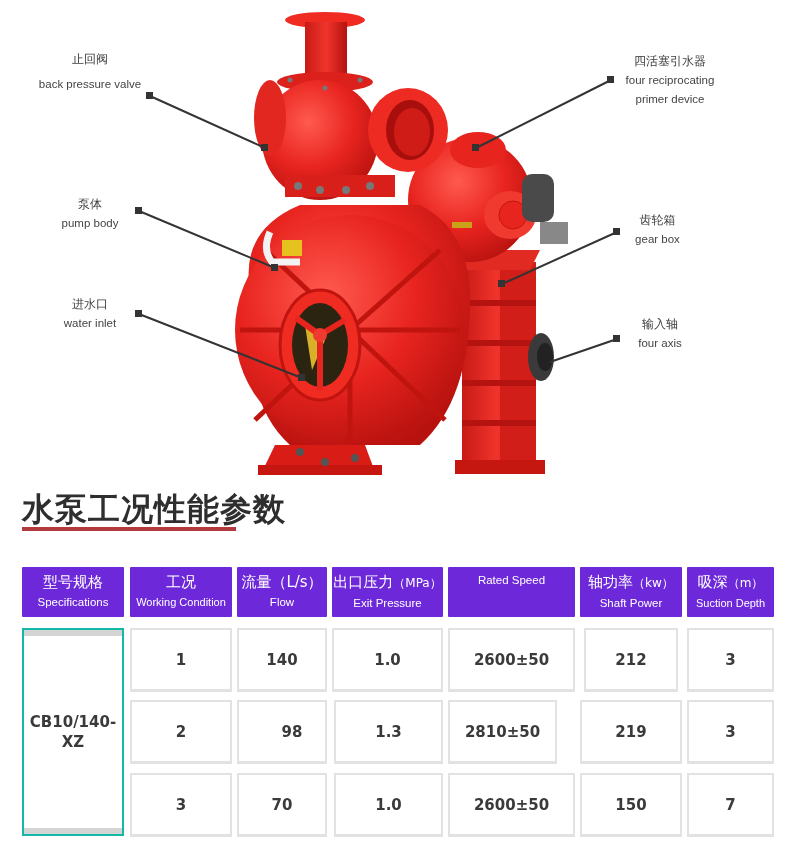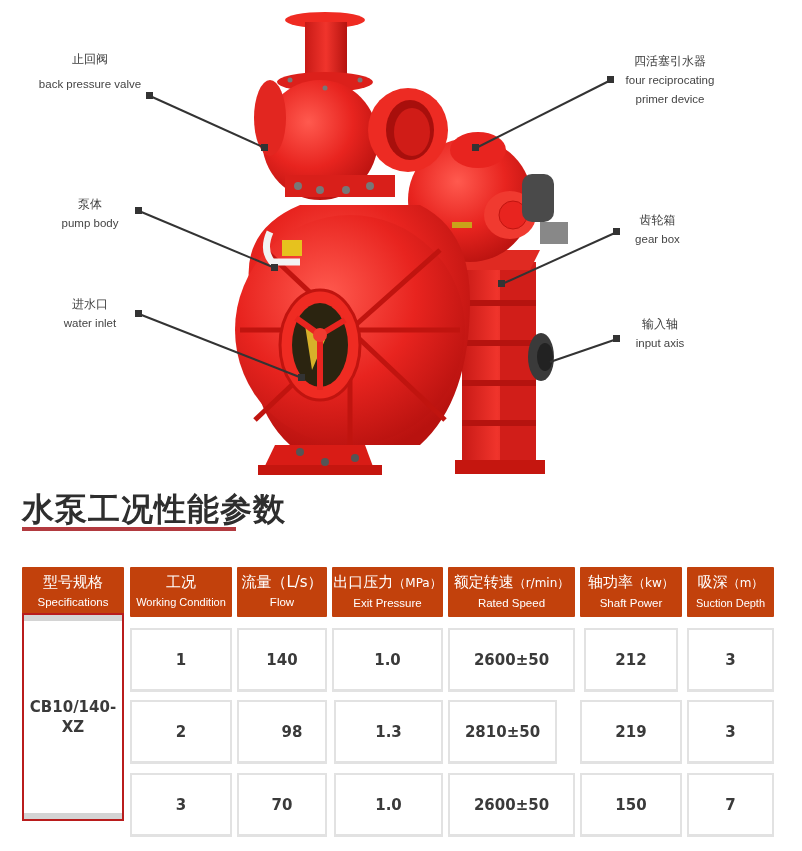"input axis" div.en { text: input -> four }
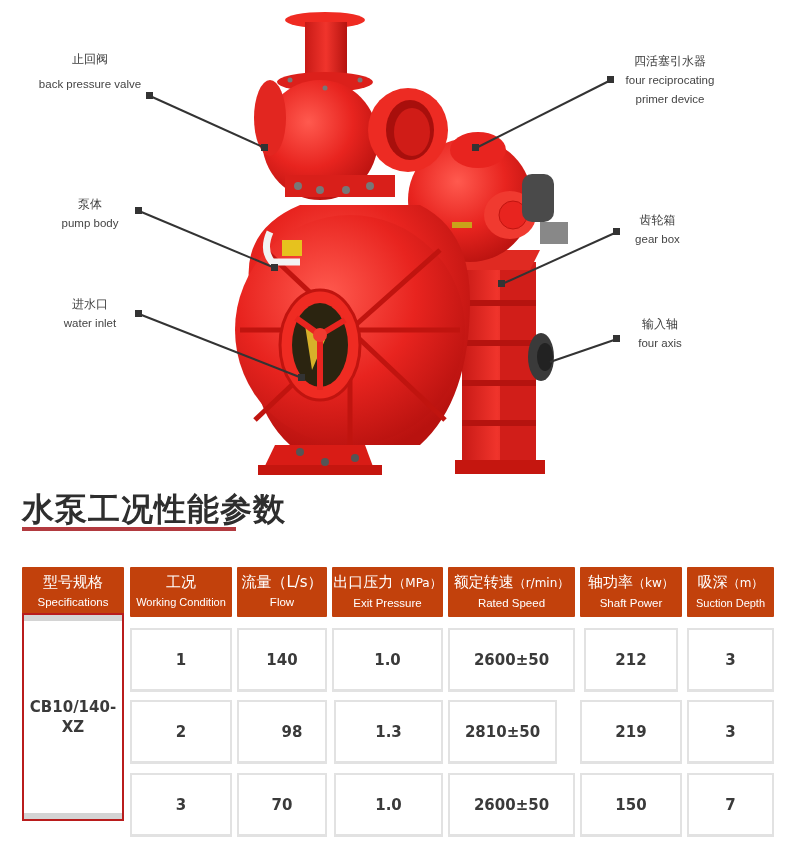"型号规格" .hcell { background: #c2410c -> #6d28d9 }
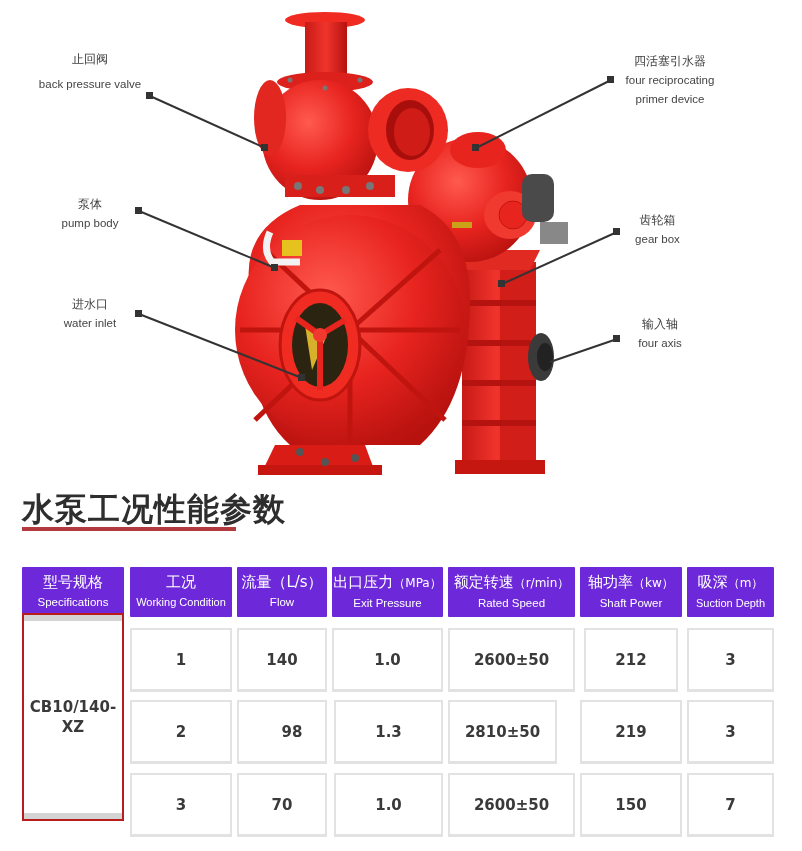"额定转速（r/min）" div.zh { html: <div><span>额定转速</span><small>（r/min）</small></div> -> none }
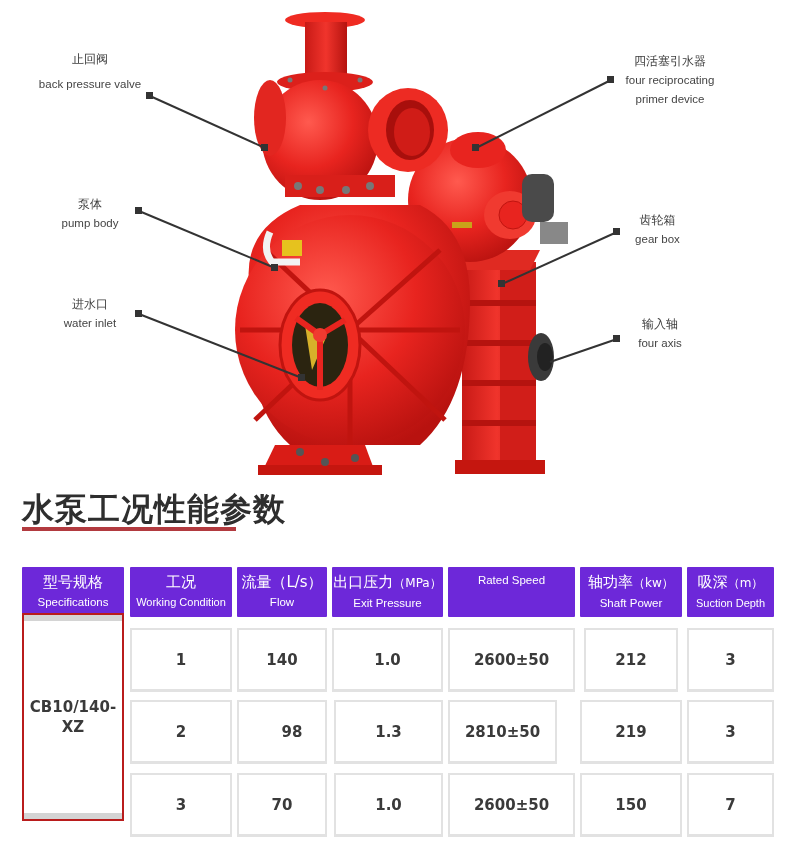"CB10/140-" .spec-cell { border: 2px solid #b91c1c -> 2px solid #14b8a6; top: 613px -> 628px }
